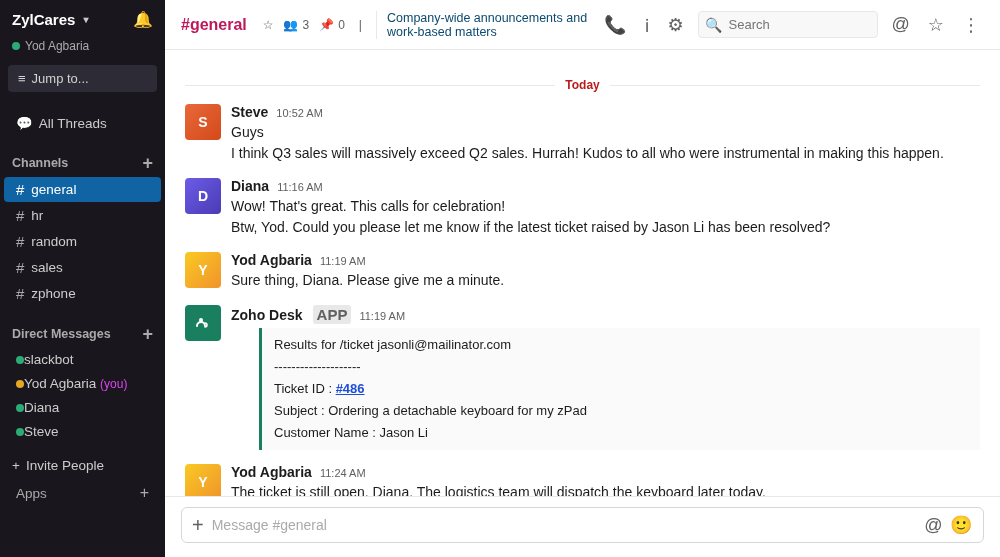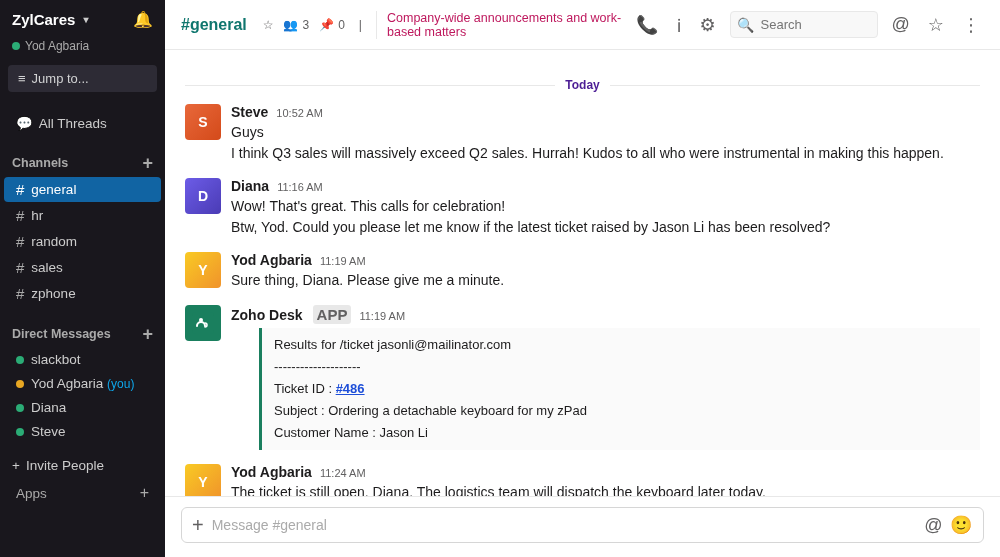"#general" #channel-title { color: #0f766e -> #be185d }
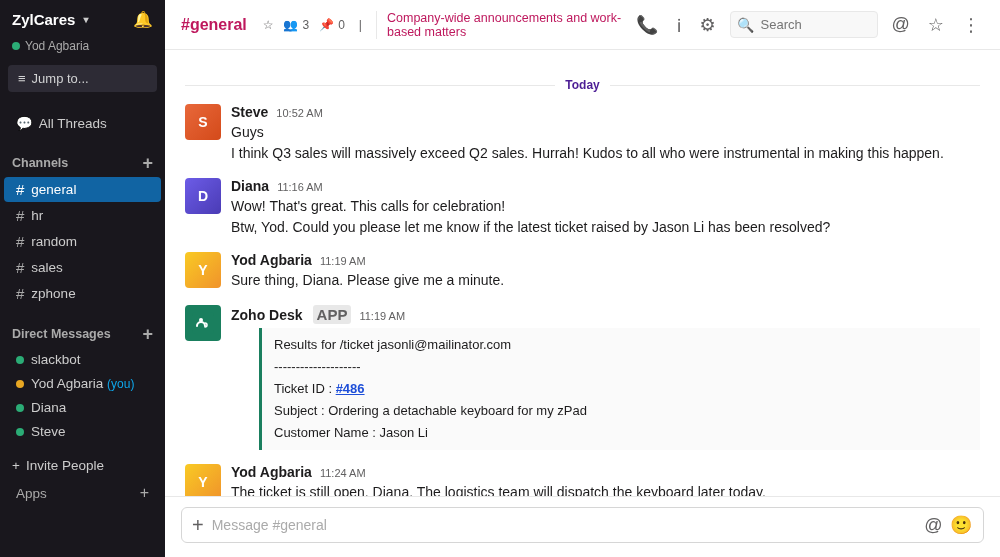"Company-wide announcements and" #topbar-desc { color: #be185d -> #0c4a6e }
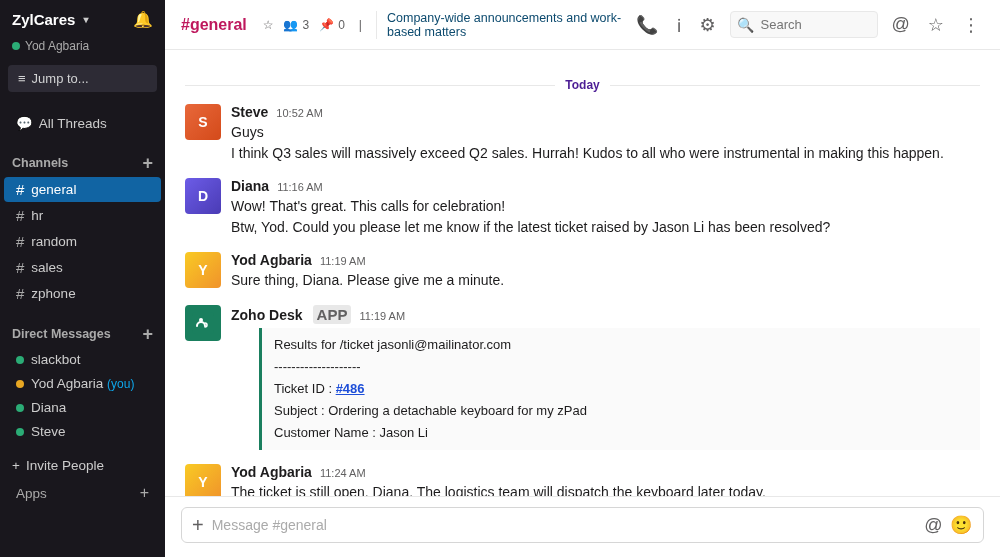"Search" #search-box { width: 148px -> 180px }
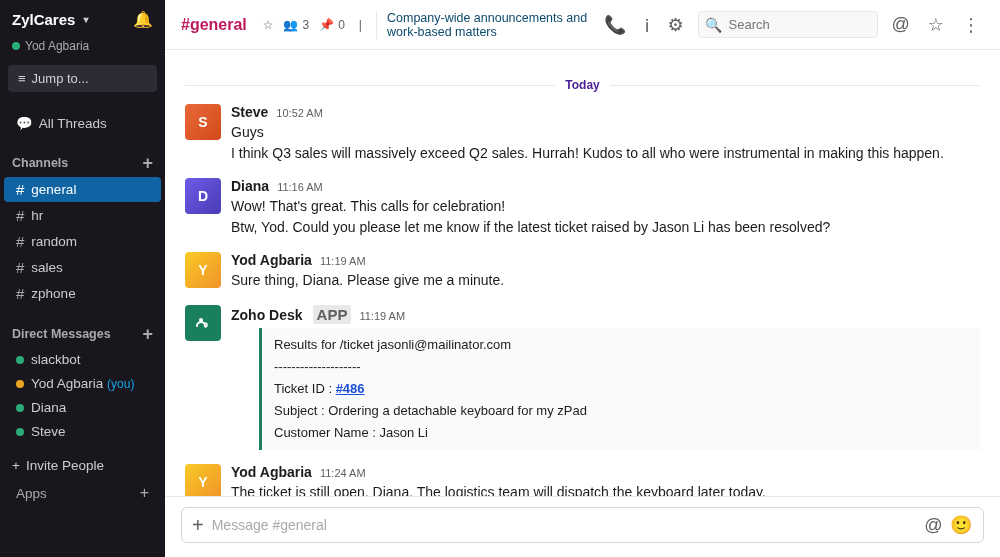"Today" .date-label { color: #4c1d95 -> #b91c1c }
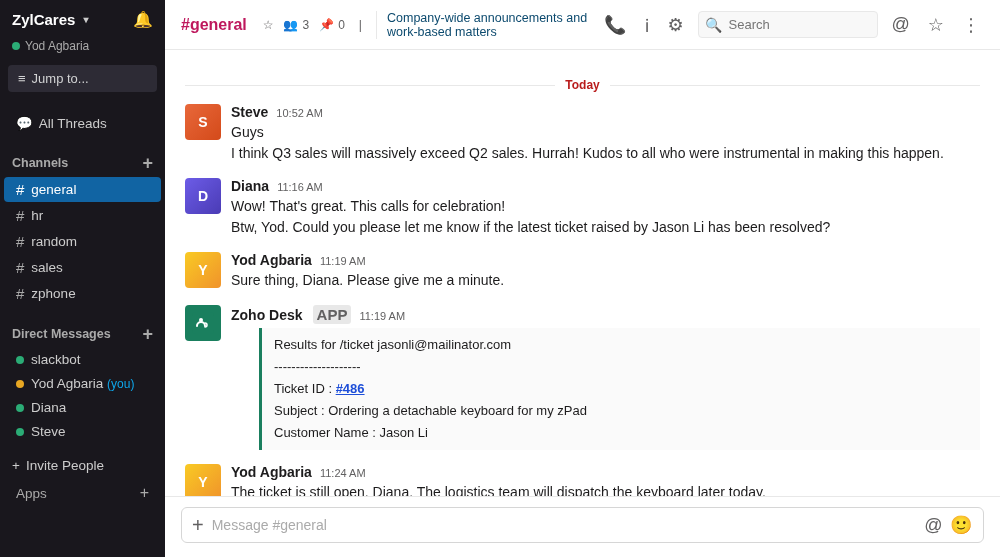"slackbot" .dm-item { gap: 7px -> none }
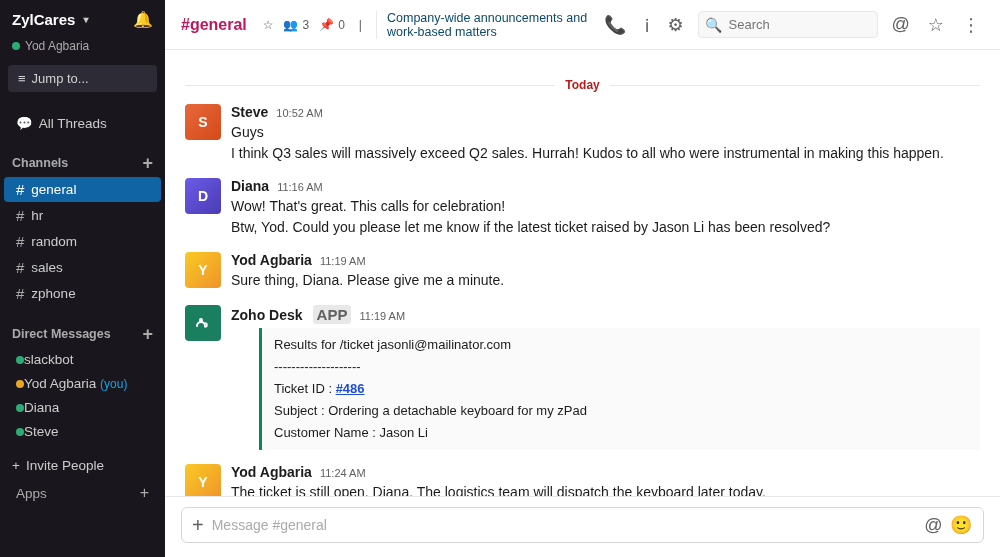"(you)" span { color: #0ea5e9 -> #d946ef }
